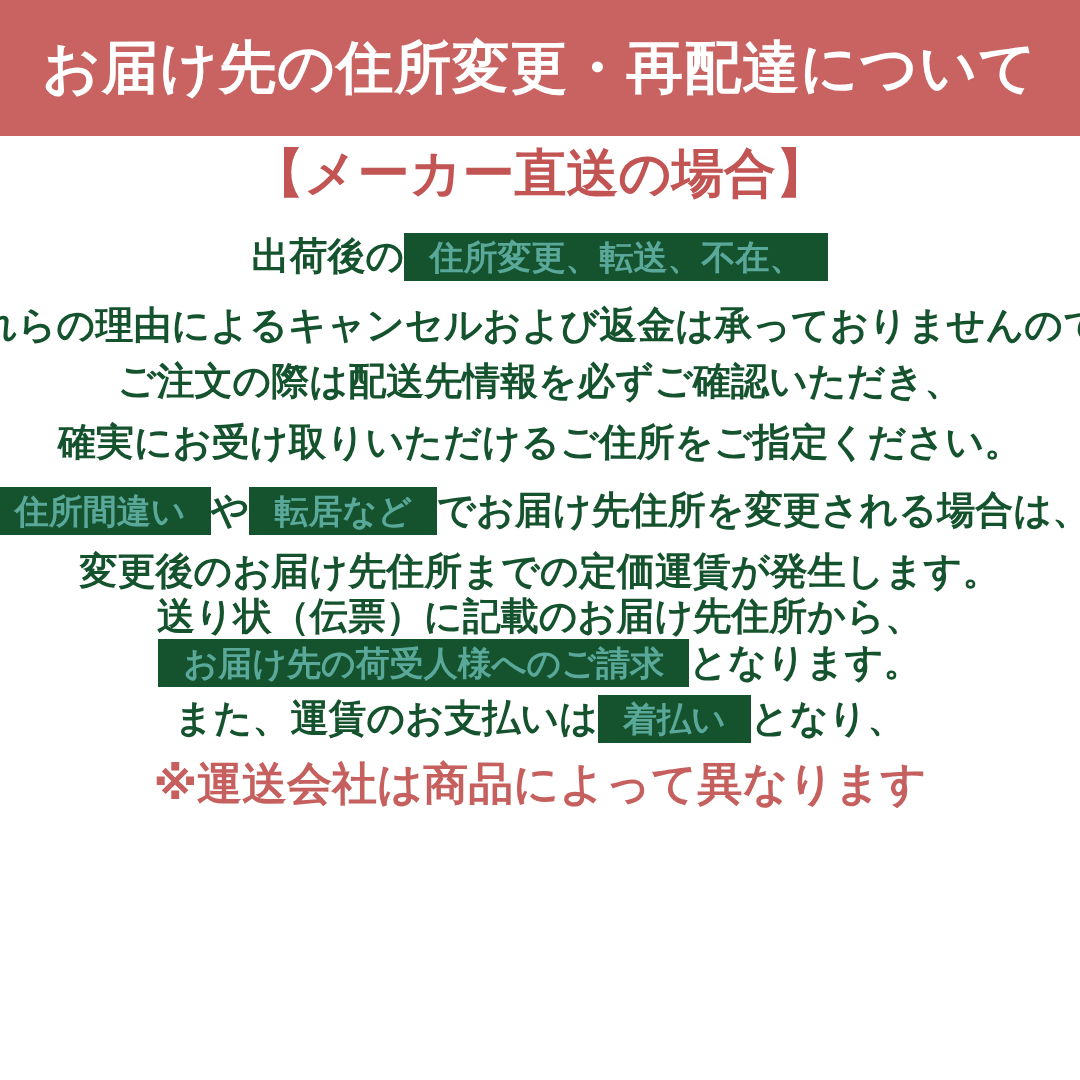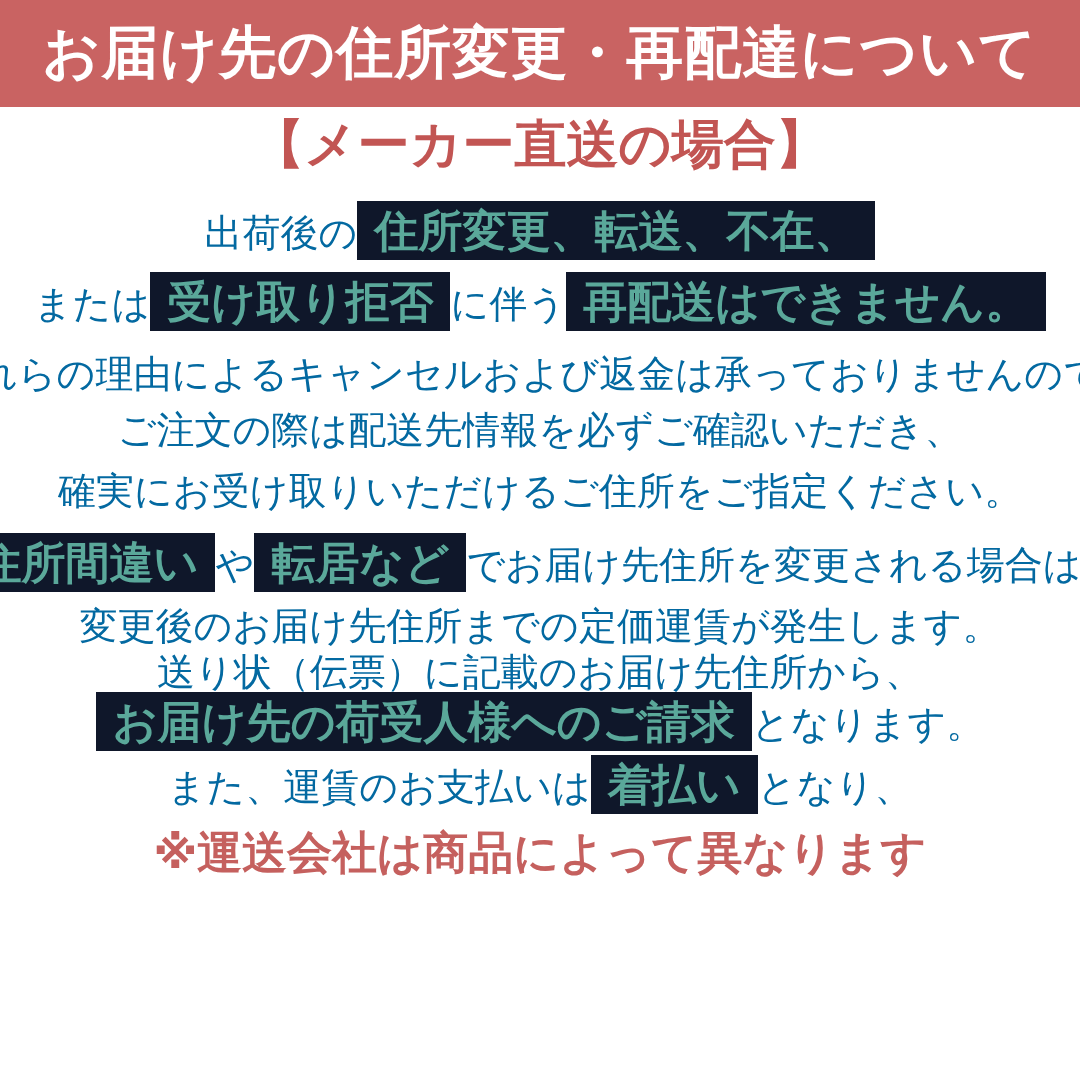"お届け先の住所変更・再配達について" .banner { height: 107px -> 136px }
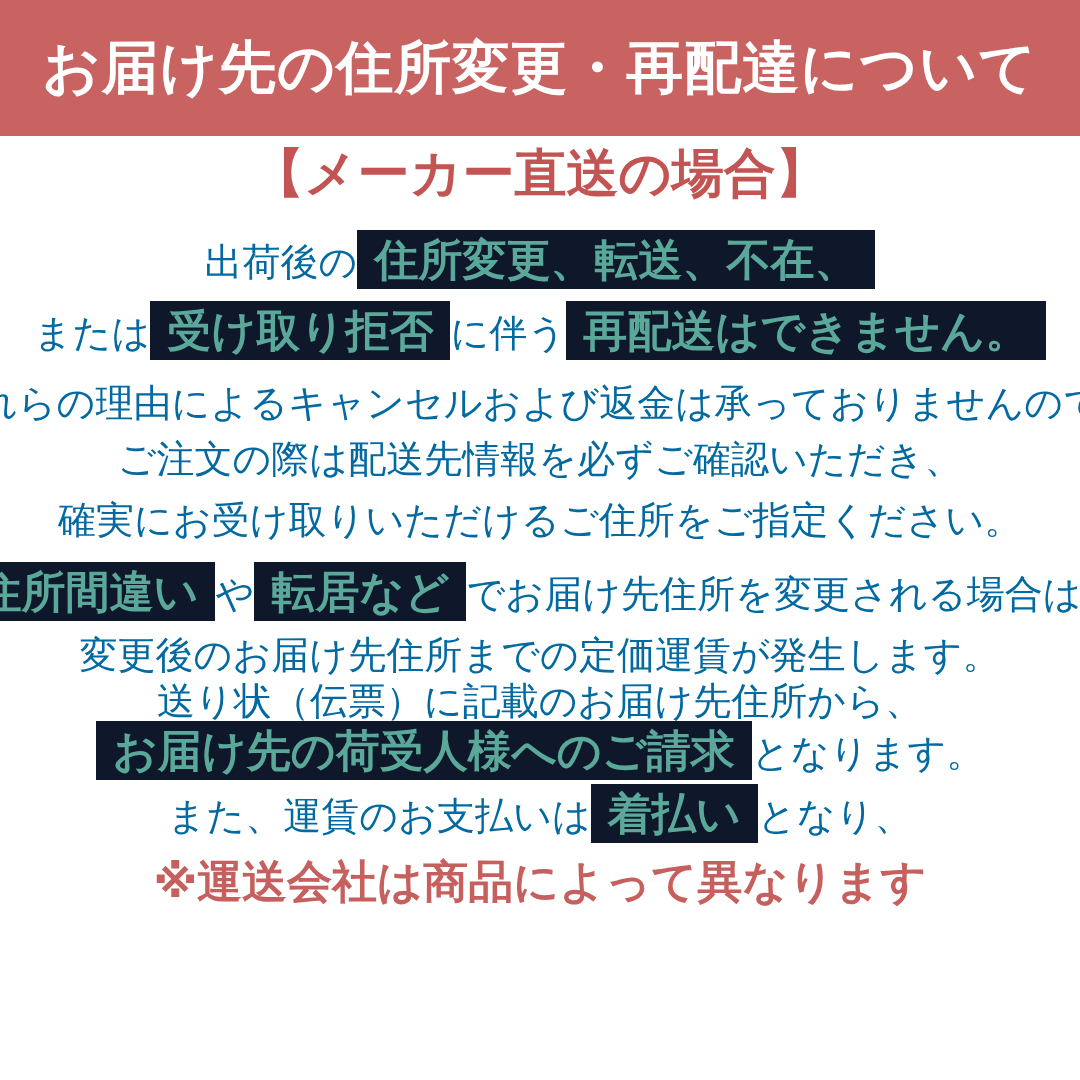"出荷後の" .seg { color: #0369a1 -> #14532d; font-weight: 400 -> 700 }
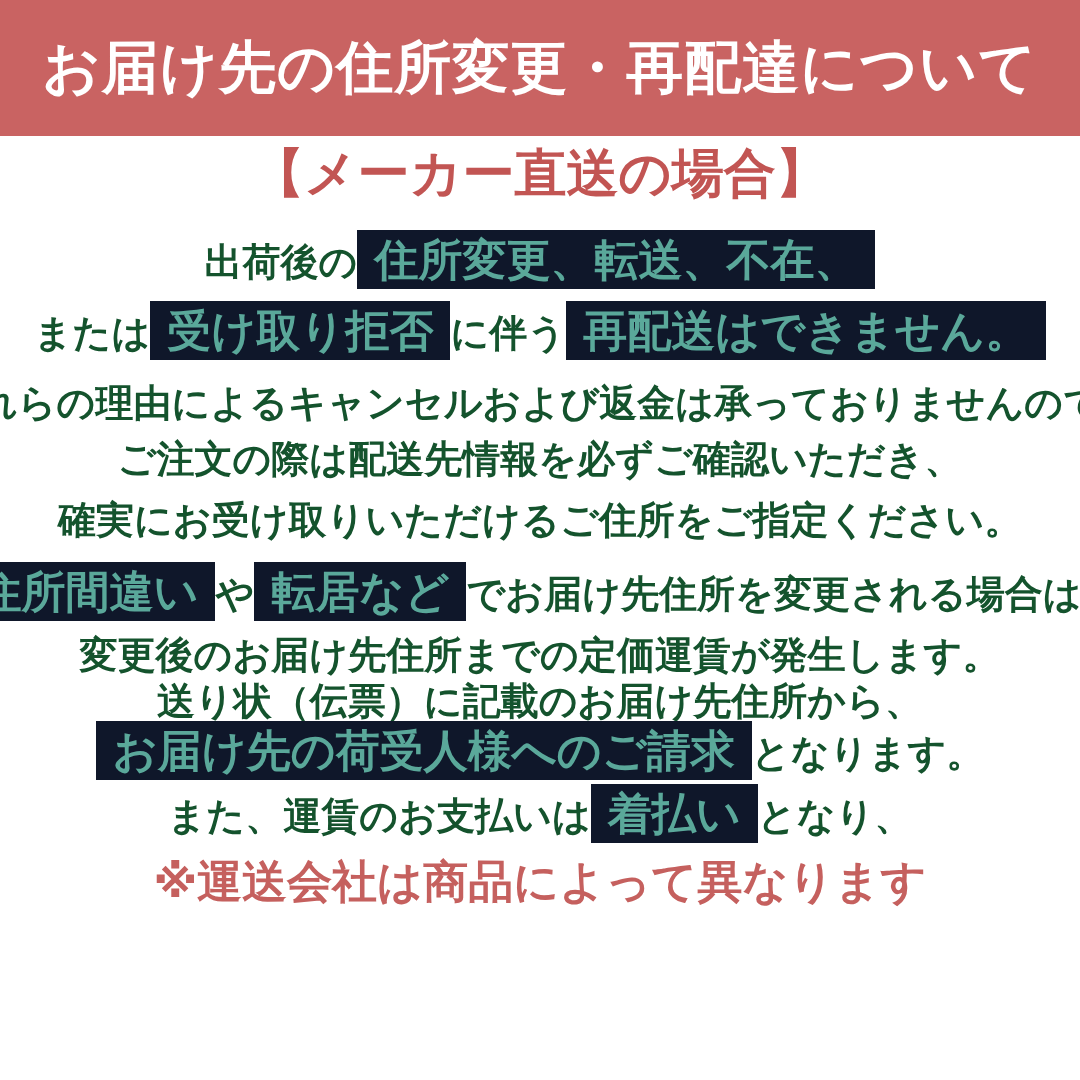"住所変更、転送、不在、" .seg.hl { background: #0f172a -> #14532d; font-size: 44px -> 34px; padding: 5px 17px -> 5px 25px }
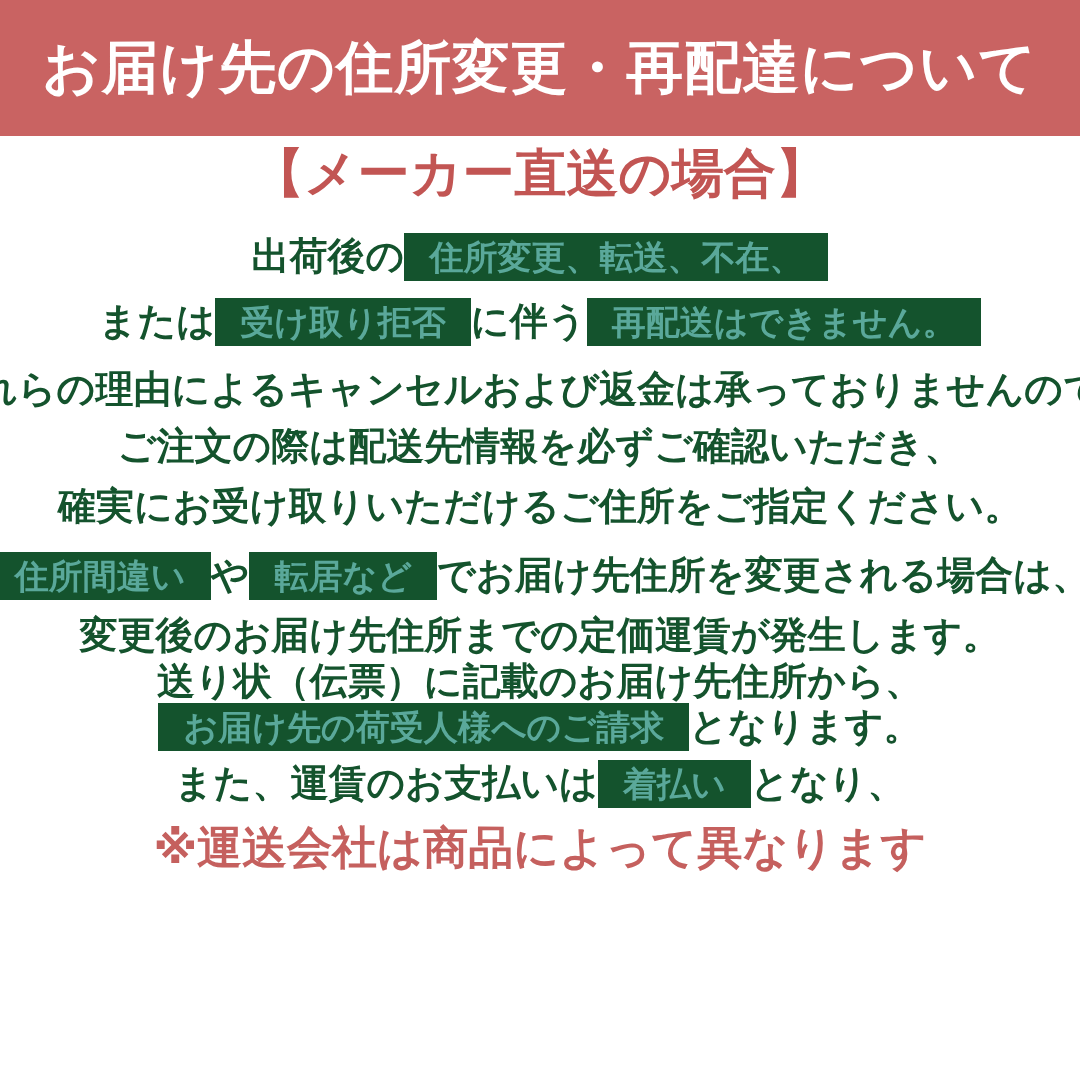"または 受け取り拒否 に伴う 再配送はできません。" p.line { html: <p> <span>または</span><span>受け取り拒否</span><span>に伴う</span><span>再配送はできません。</span> </p> -> none }
